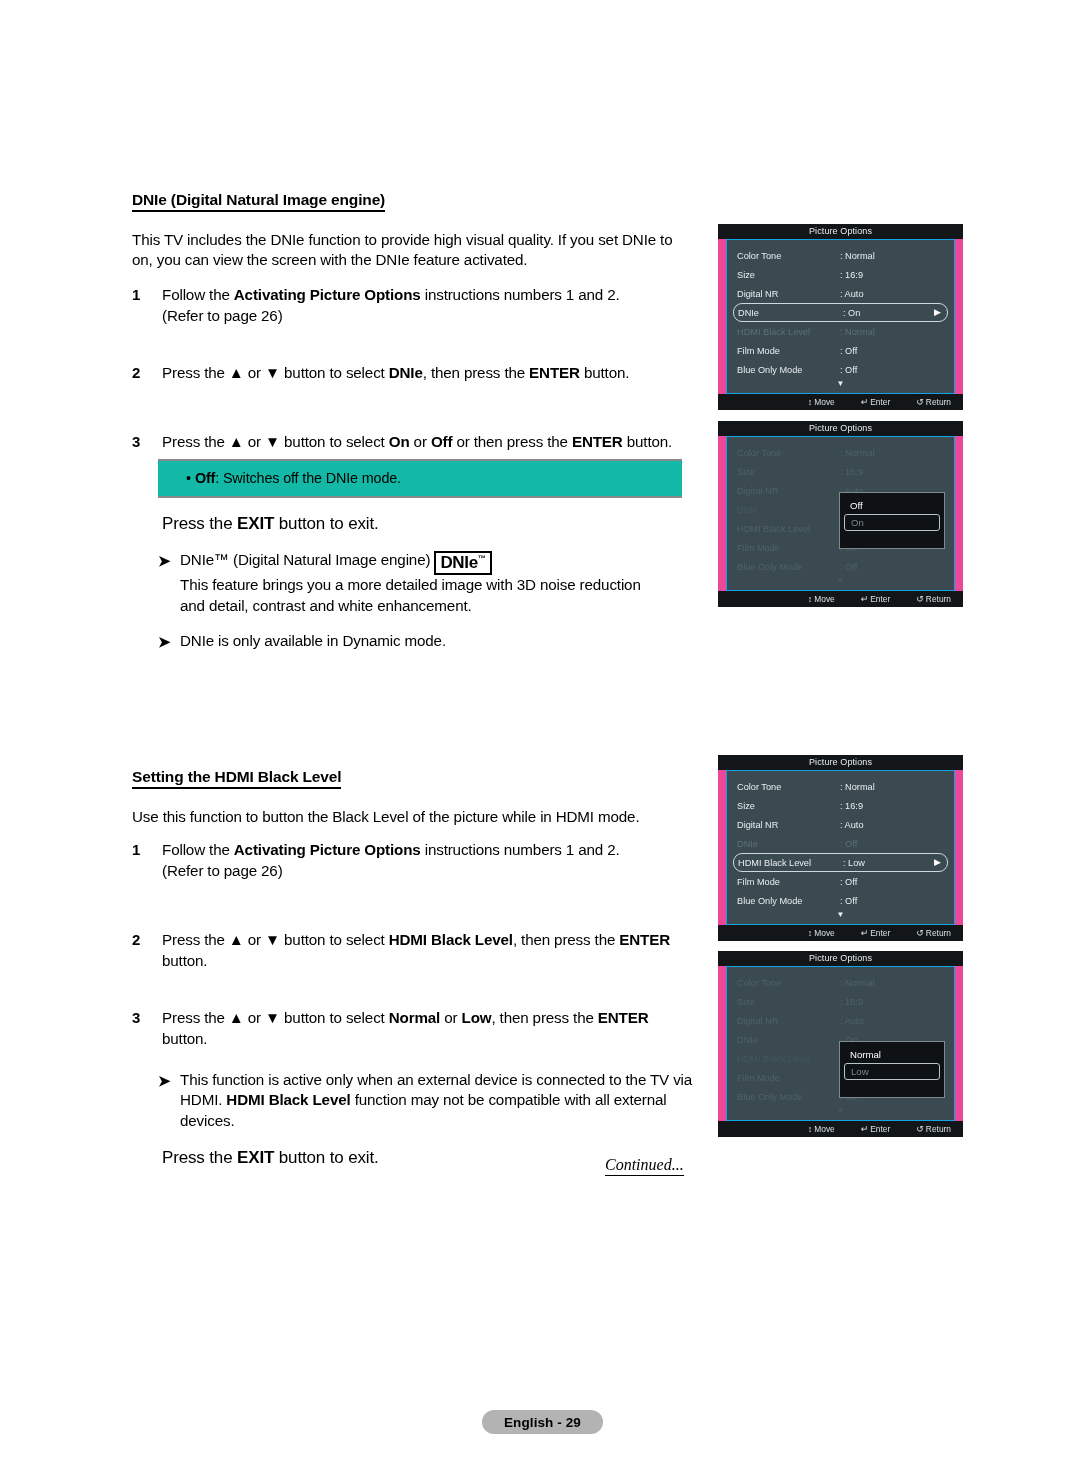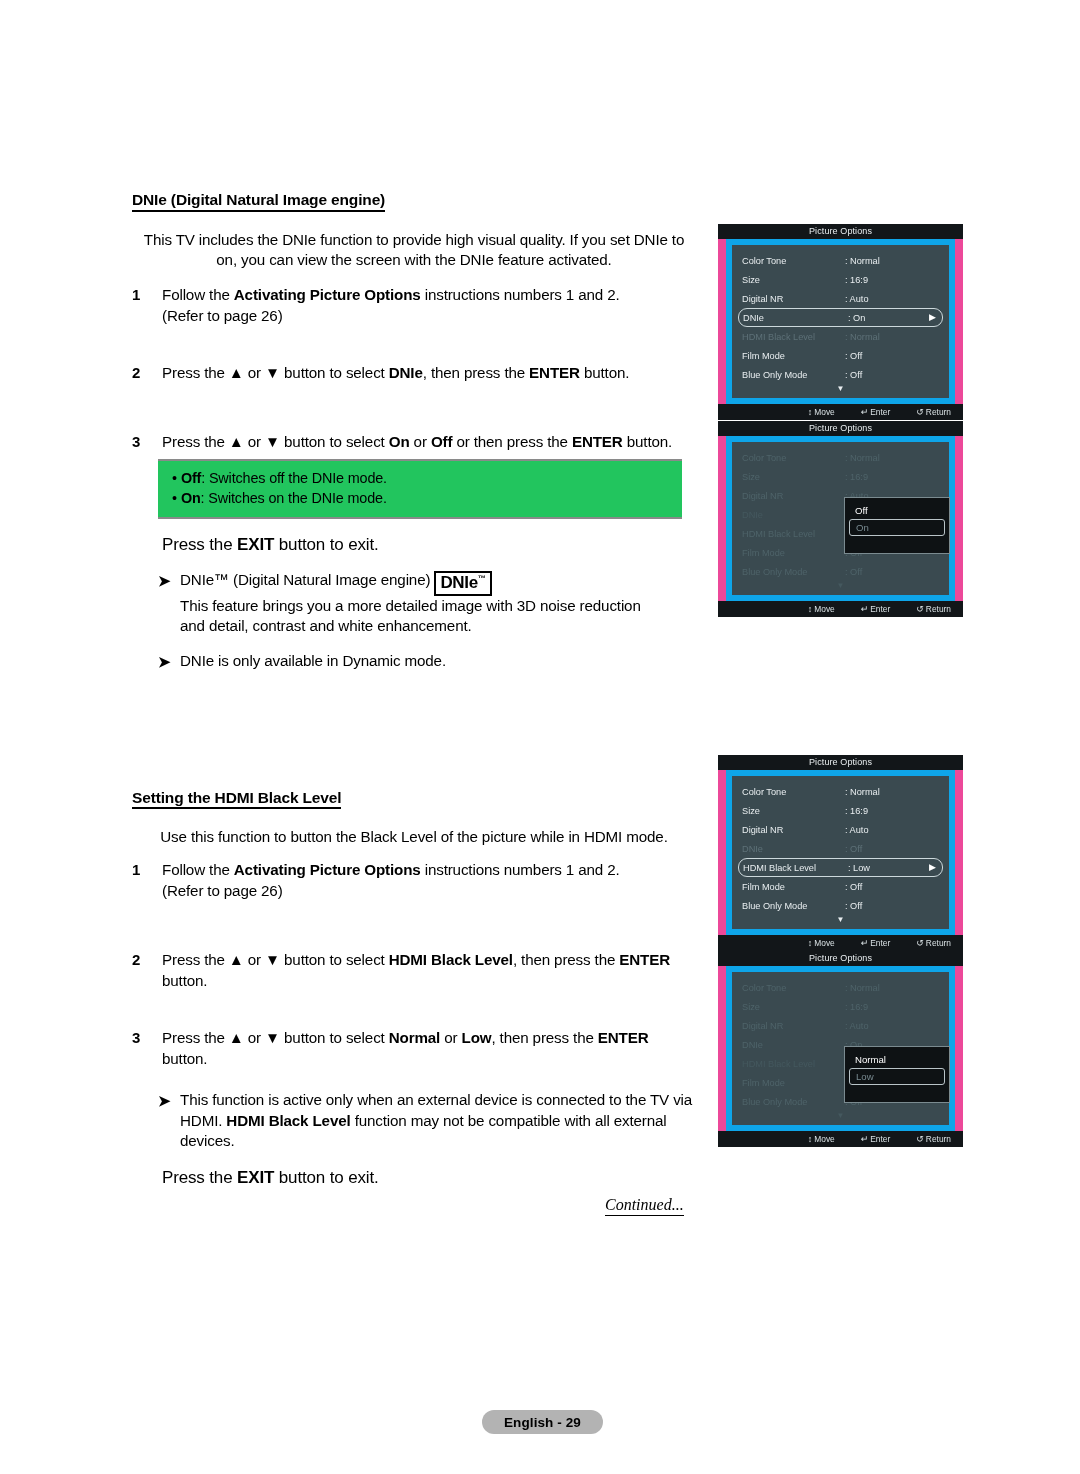"This TV includes the DNIe" p.intro { text-align: center -> none }
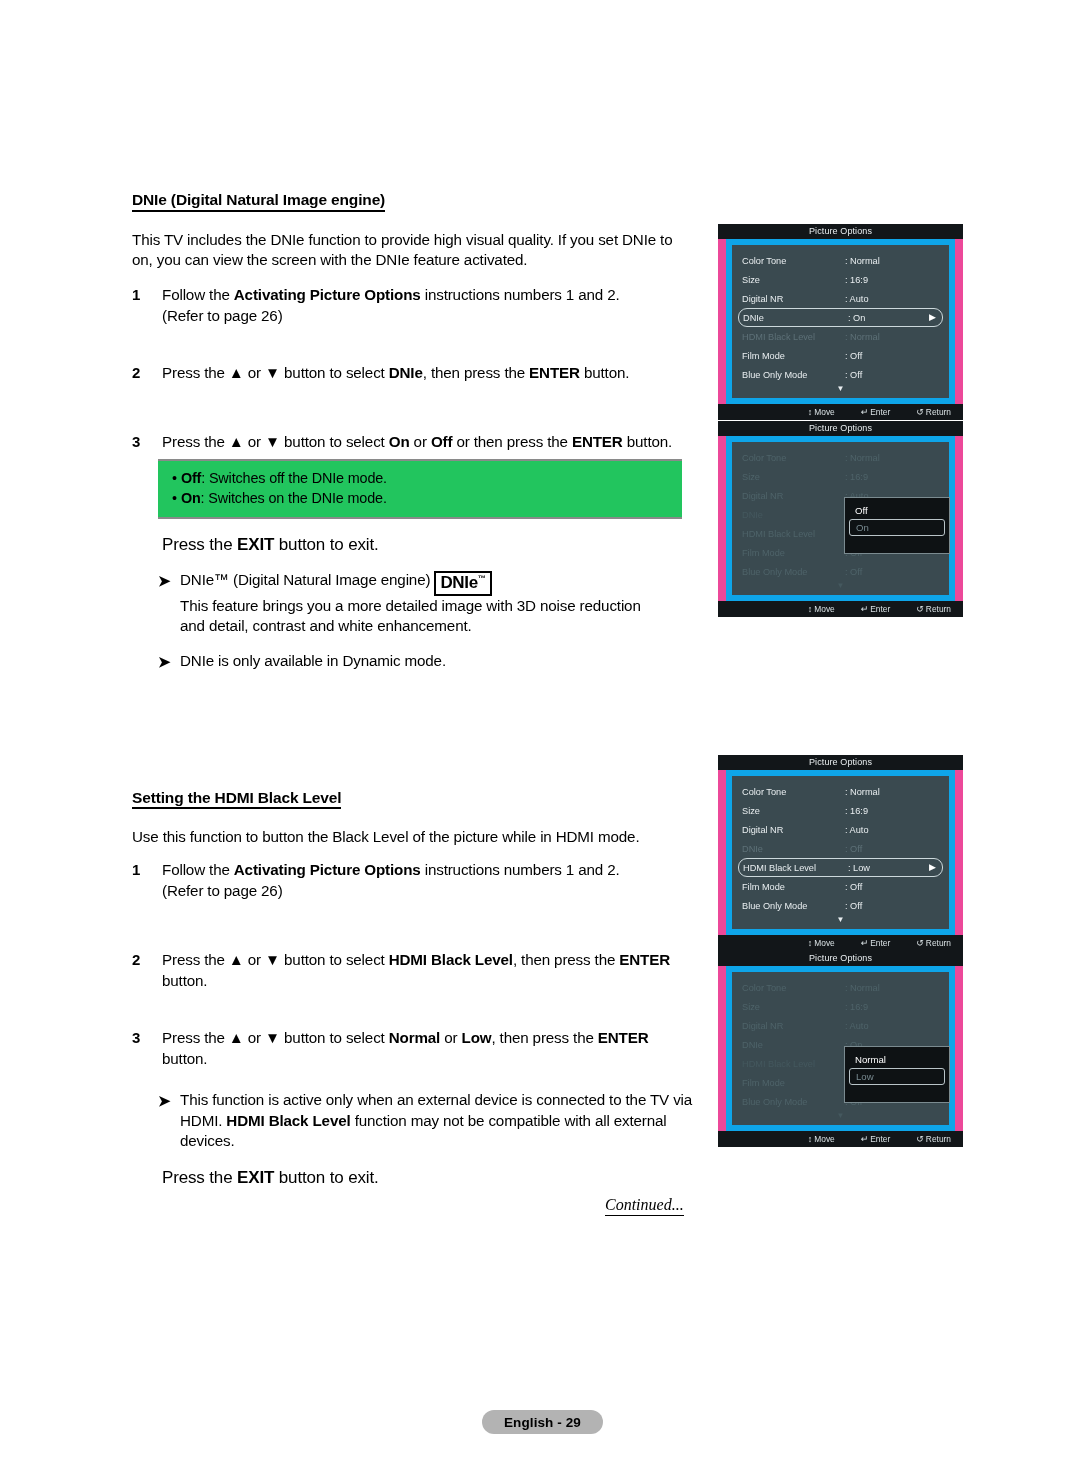"Color Tone" .osd .osd-body { border: 6px solid #0ea5e9 -> 1px solid #0ea5e9 }
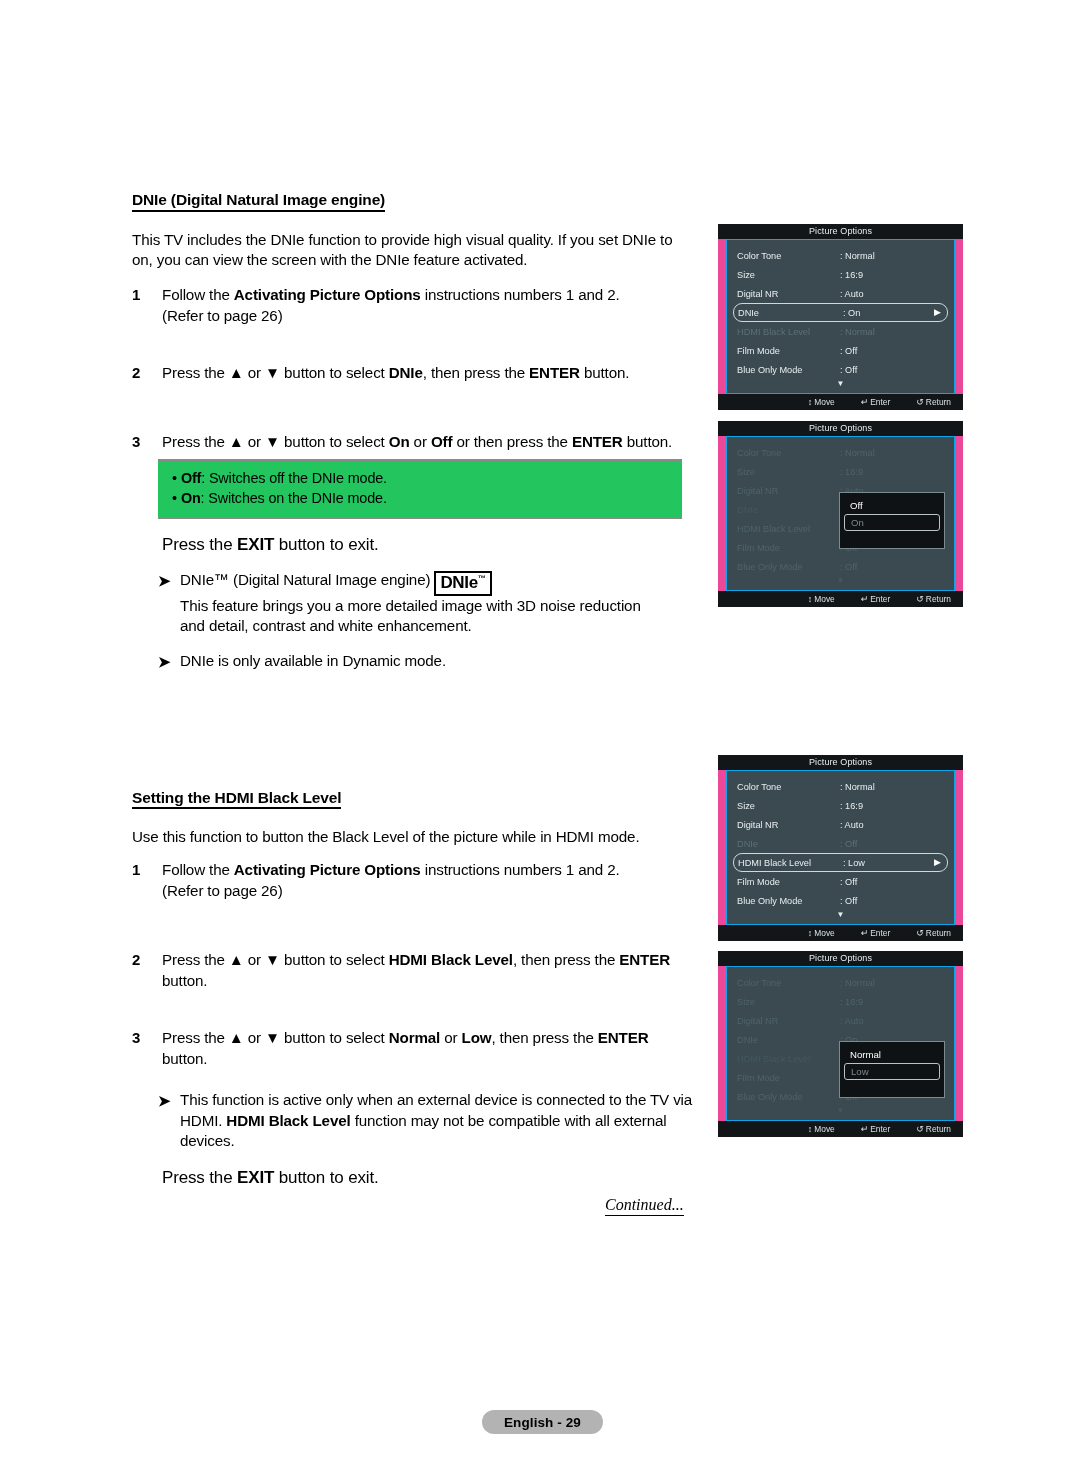"• Off: Switches off the" .notebox { background: #22c55e -> #14b8a6; padding: 7px 0 8px 14px -> 7px 0 8px 28px }
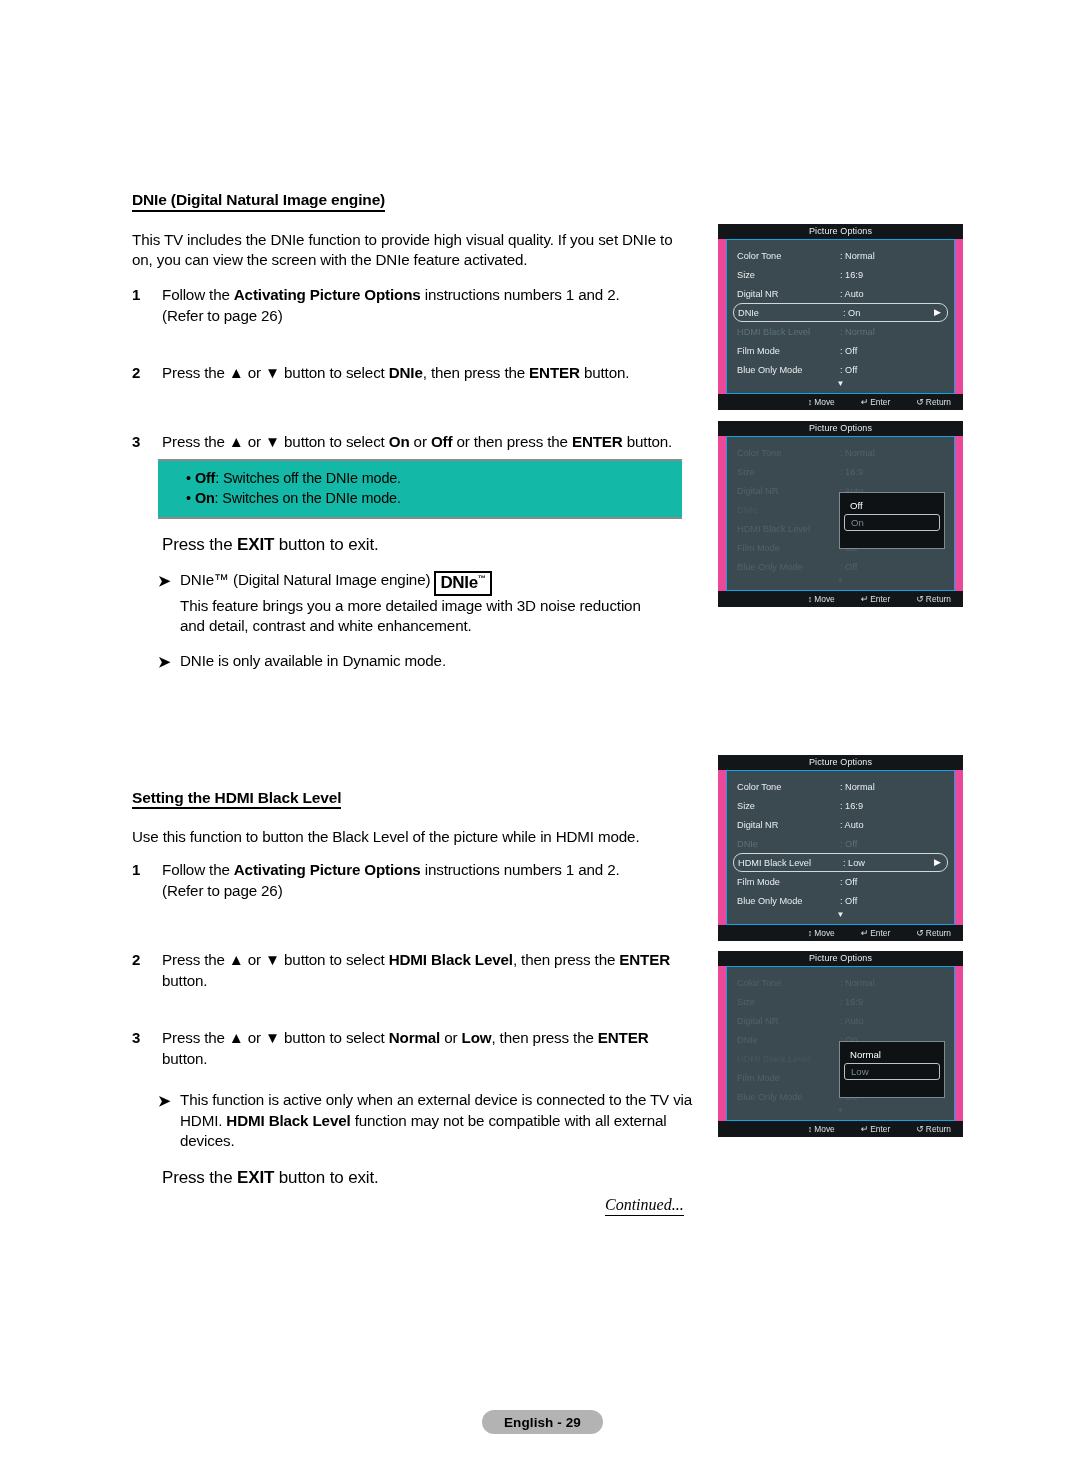"• On: Switches on the" span.bullet { html: <span><span>•</span><span><b>On</b>: Switches on the DNIe mode.</span></span> -> none }
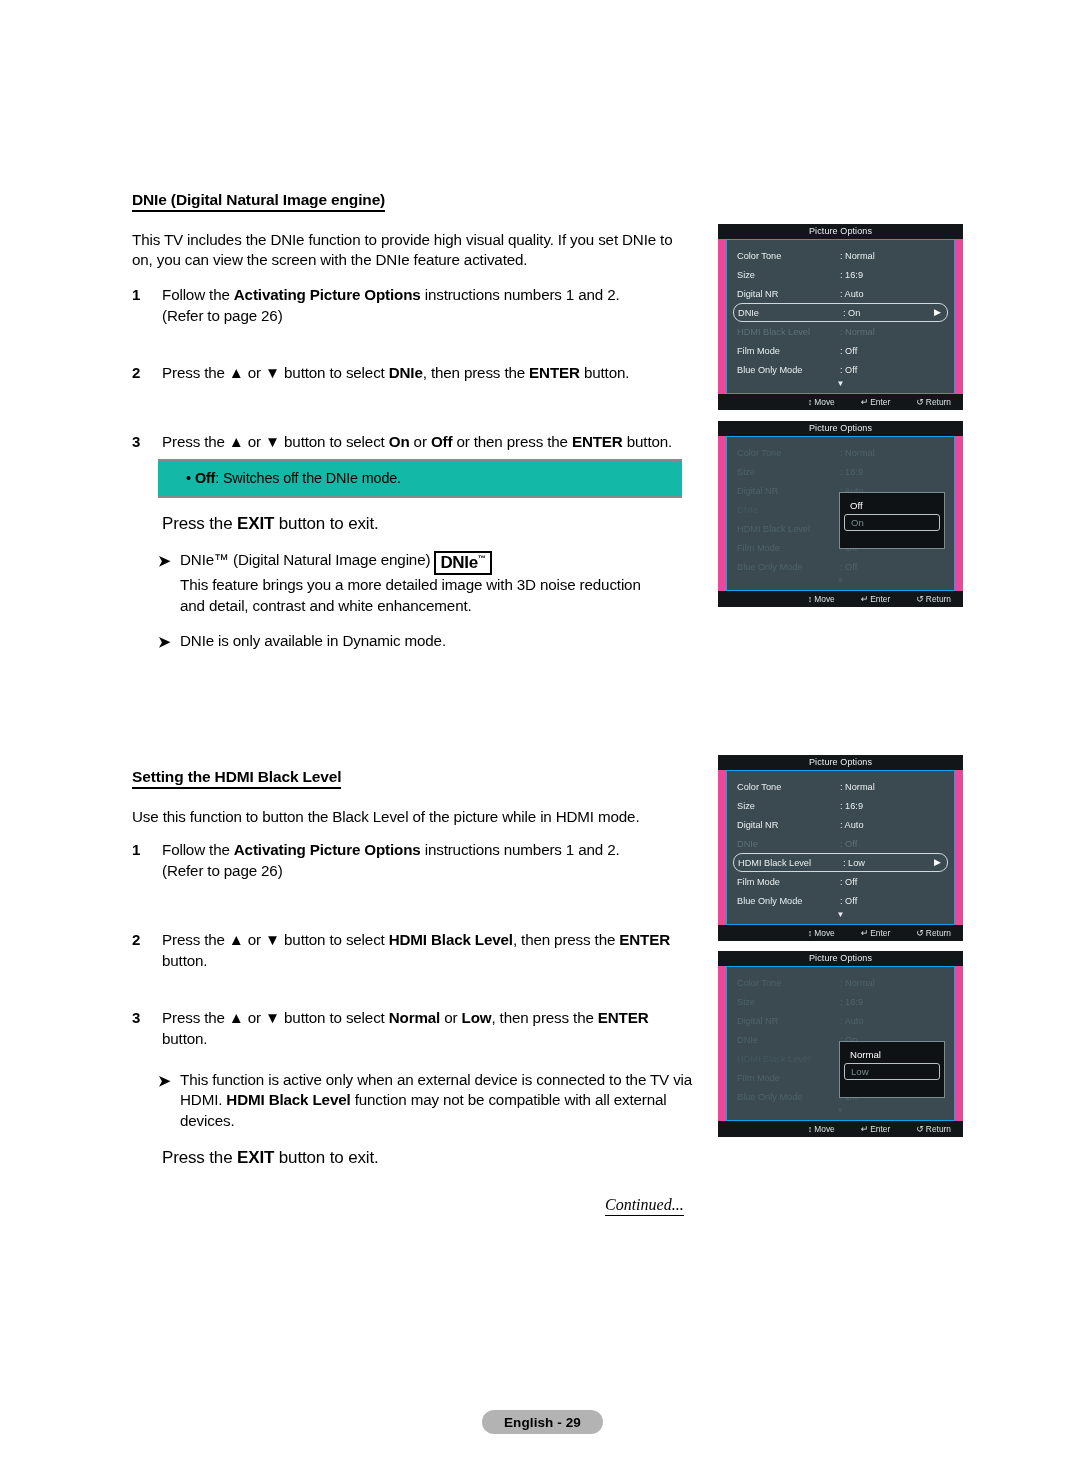"Continued..." .continued { top: 1196px -> 1156px }
